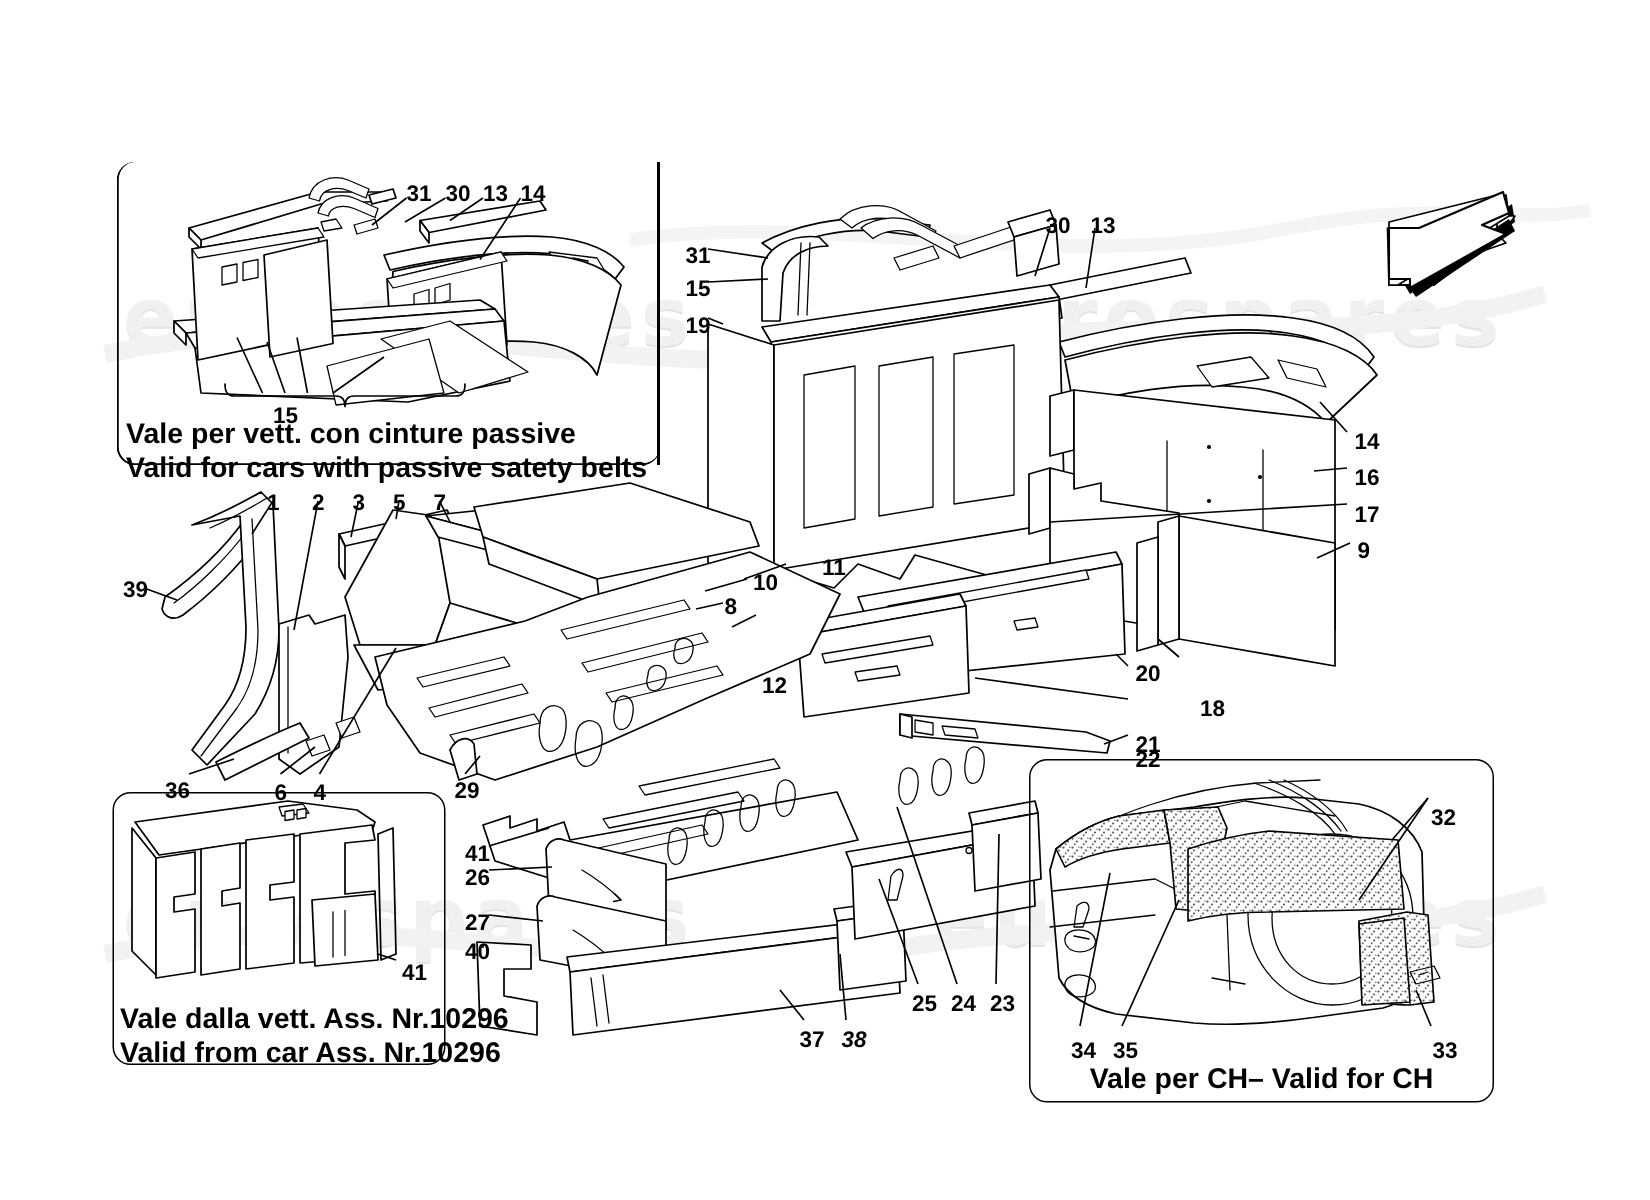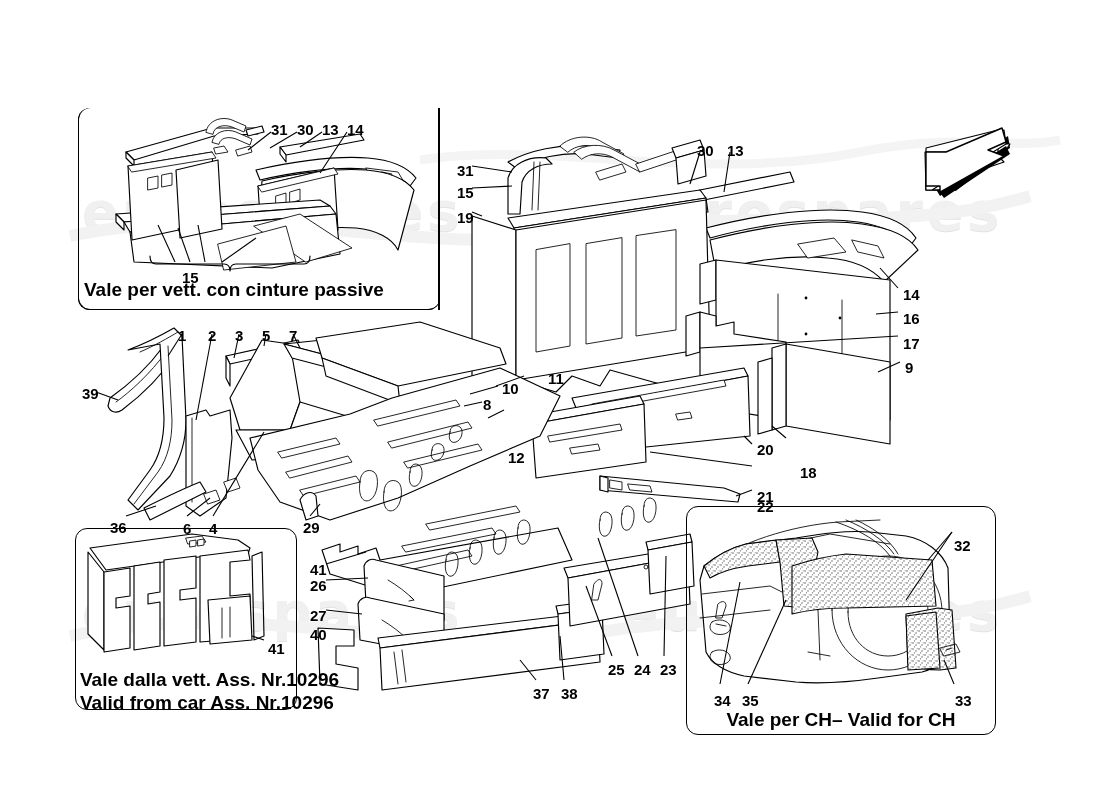"Valid for cars with passive" div { html: none -> <div>Valid for cars with passive satety belts</div> }
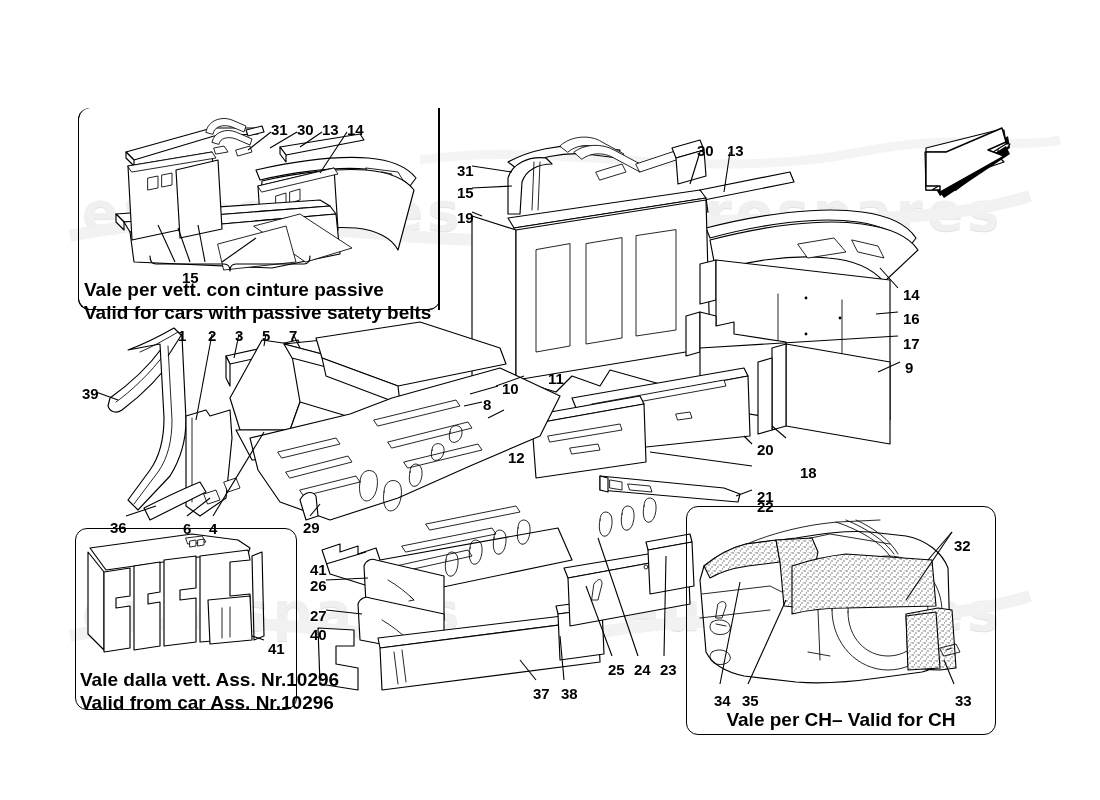"38" div.lbl { font-style: none -> italic }
